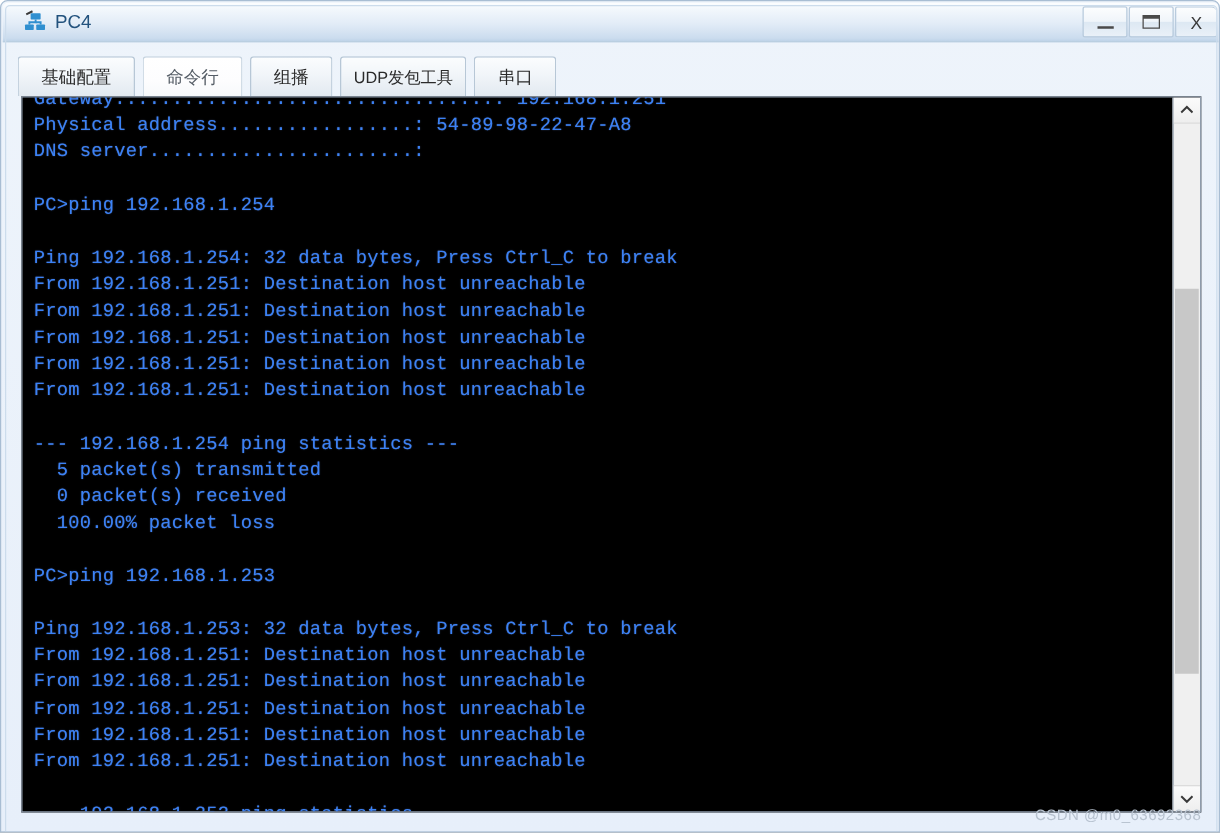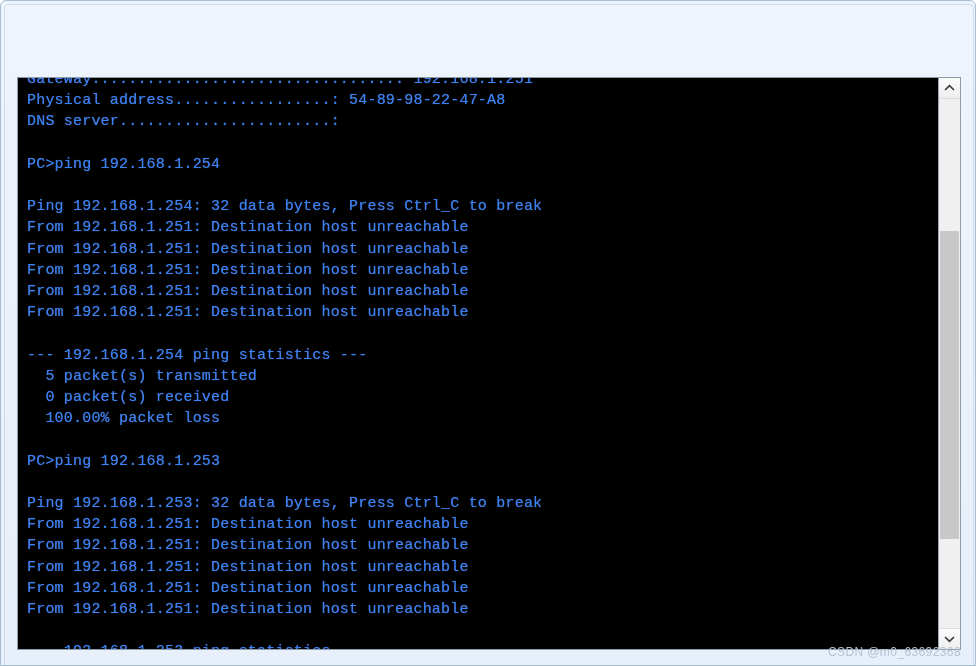"PC4" div { html: none -> <div> <span> <svg> <rect></rect> <rect></rect> <rect></rect> <path></path> <path></path> <path></path> </svg> </span> <span>PC4</span> <div> <span></span> </div> <div> <span> <span></span> </span> </div> <div> <span>X</span> </div> </div> }
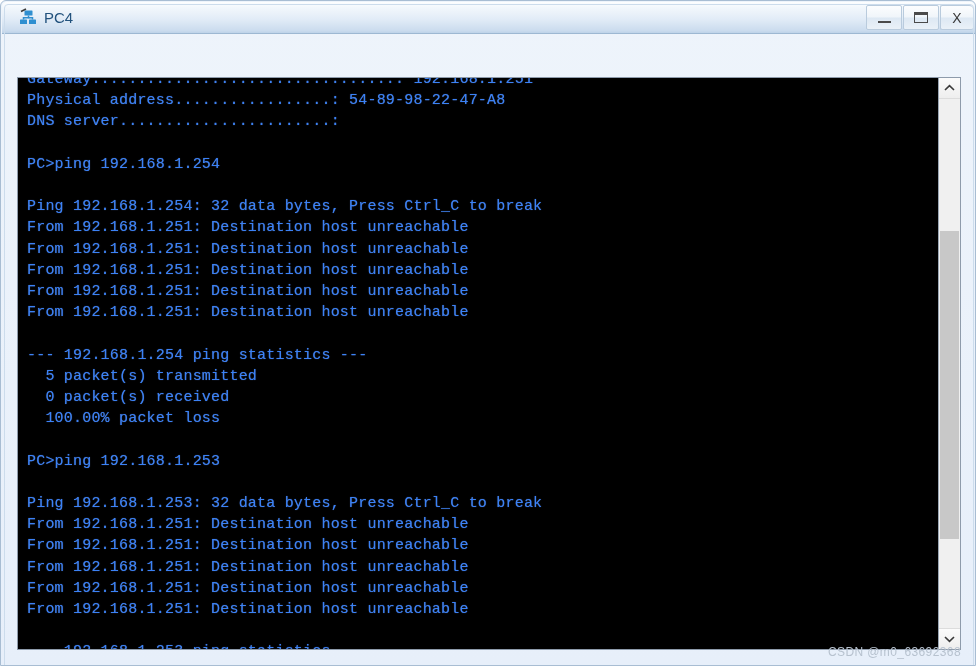"基础配置" div { html: none -> <div> <div> <span>基础配置</span> </div> <div> <span>命令行</span> </div> <div> <span>组播</span> </div> <div> <span>UDP发包工具</span> </div> <div> <span>串口</span> </div> </div> }
